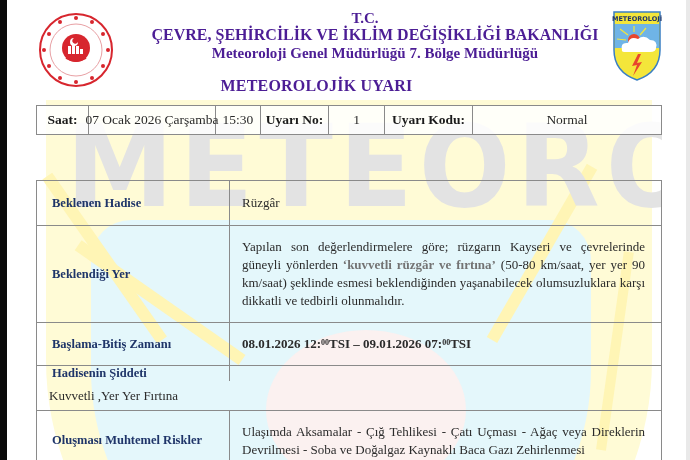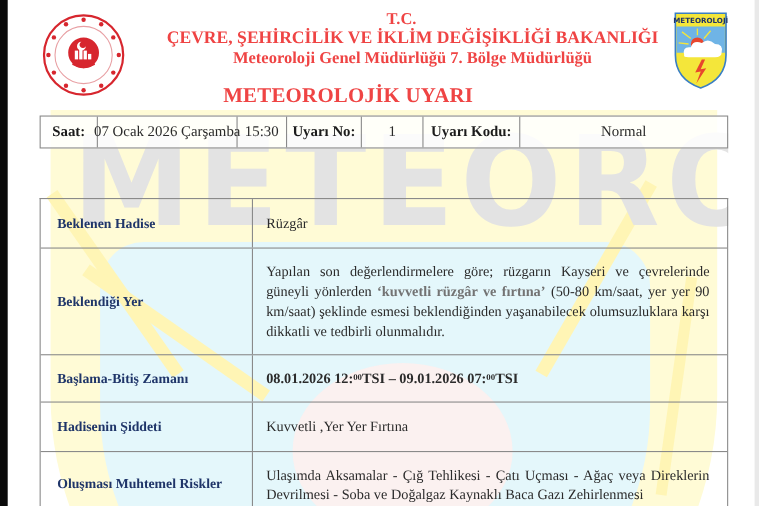"T.C." .hdr { color: #ef4444 -> #4c1d95 }
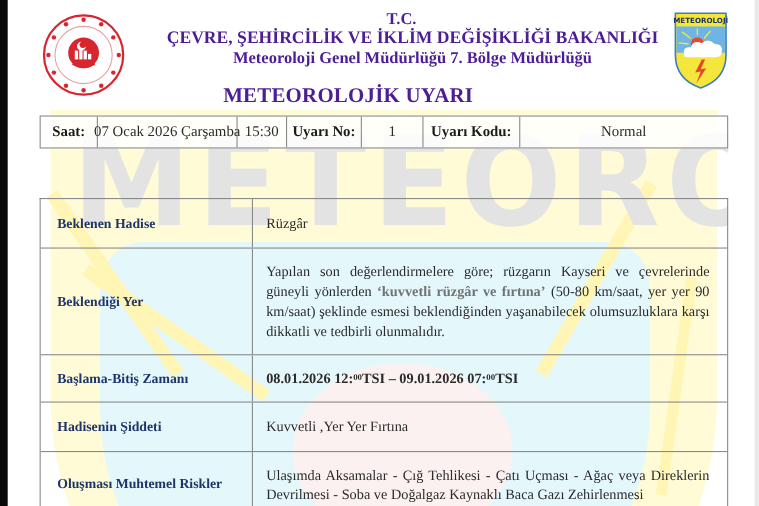"METEOROLOJİK UYARI" .hdr-title { font-size: 19px -> 16px }
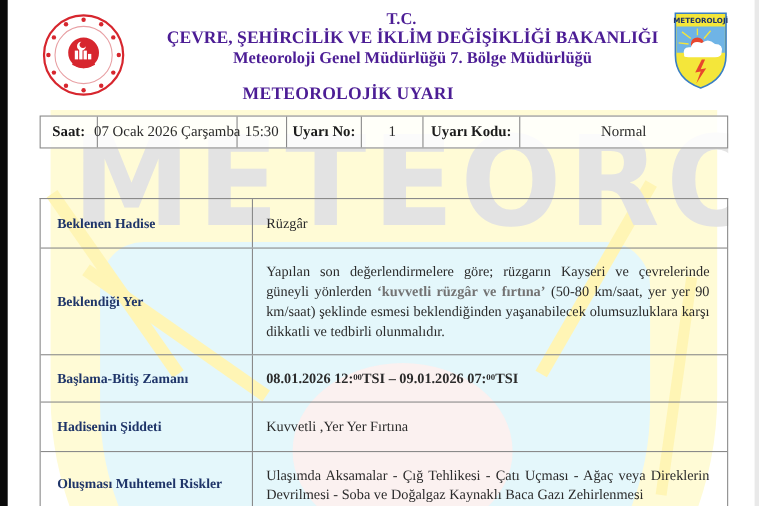"Hadisenin Şiddeti" .r4 { flex-direction: none -> column }
